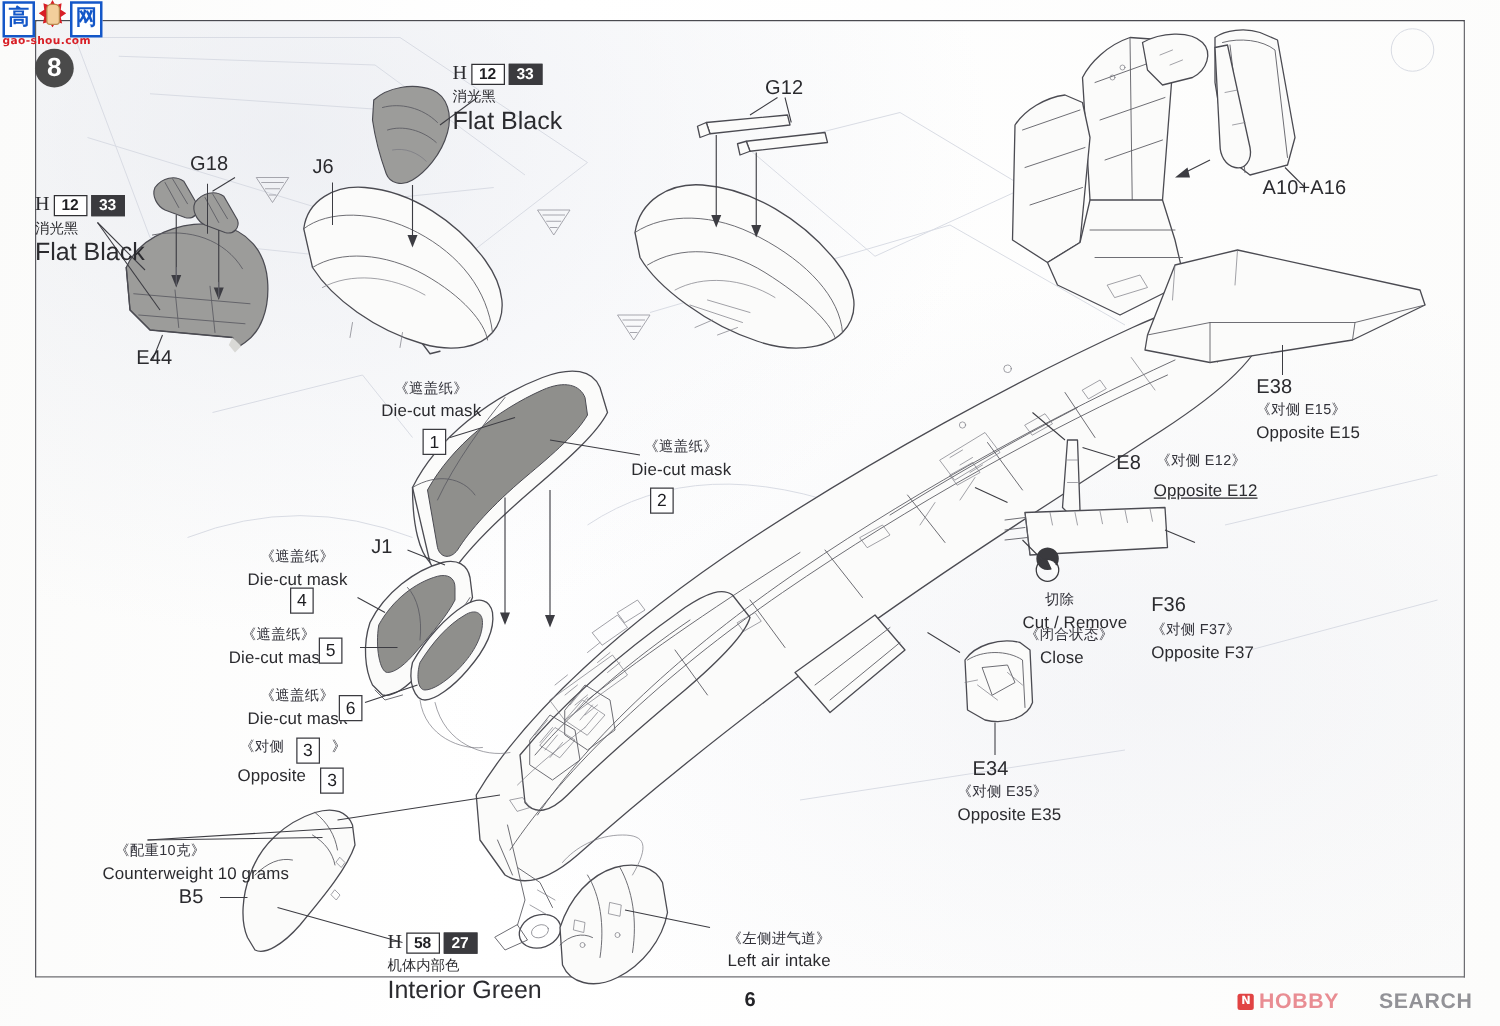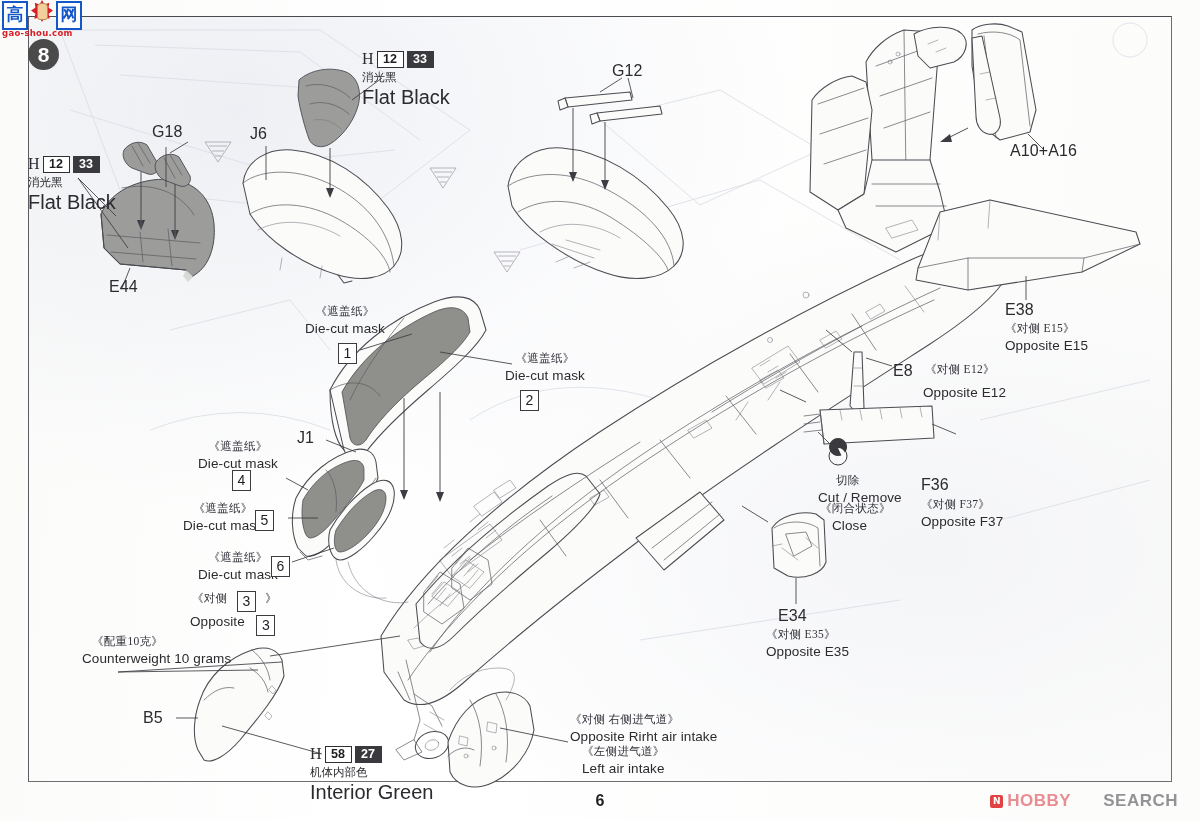"《遮盖纸》" .lbl.cn { font-family: Liberation Serif, serif -> Liberation Sans, sans-serif }
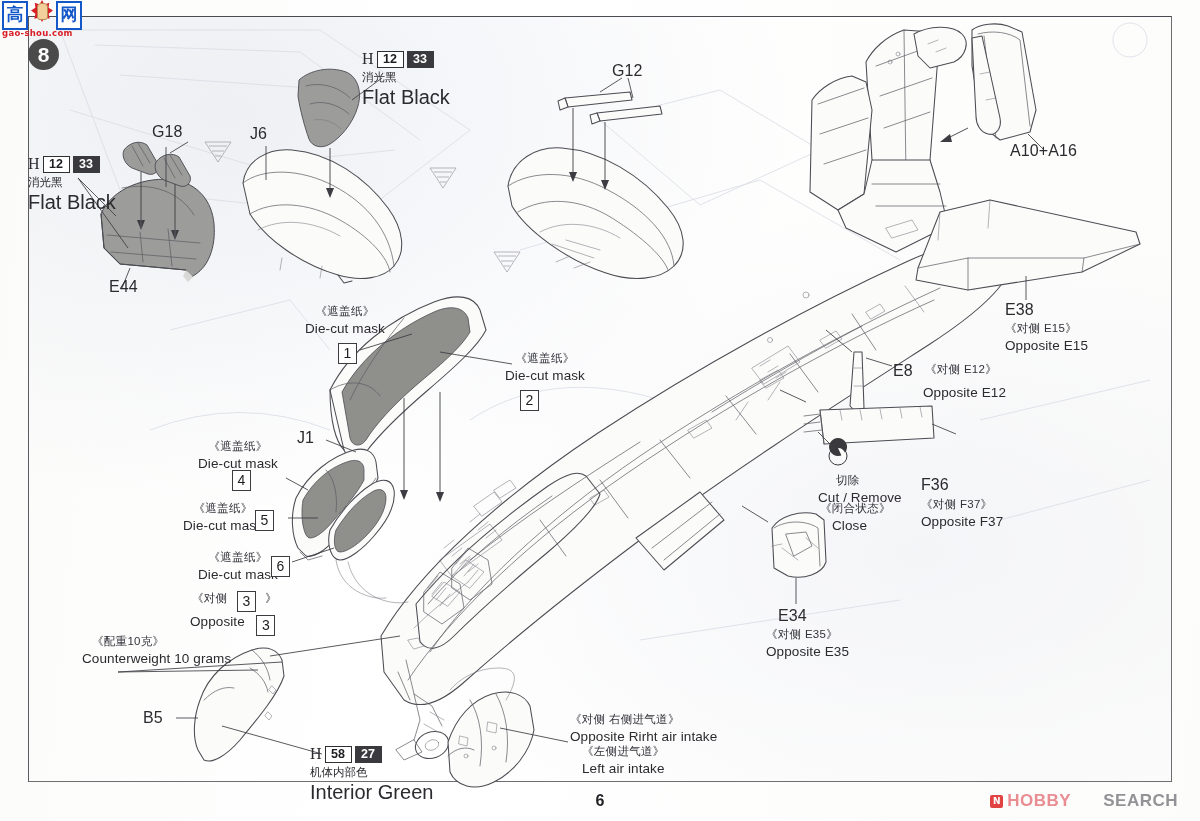"Opposite E12" div.lbl { text-decoration: none -> underline }
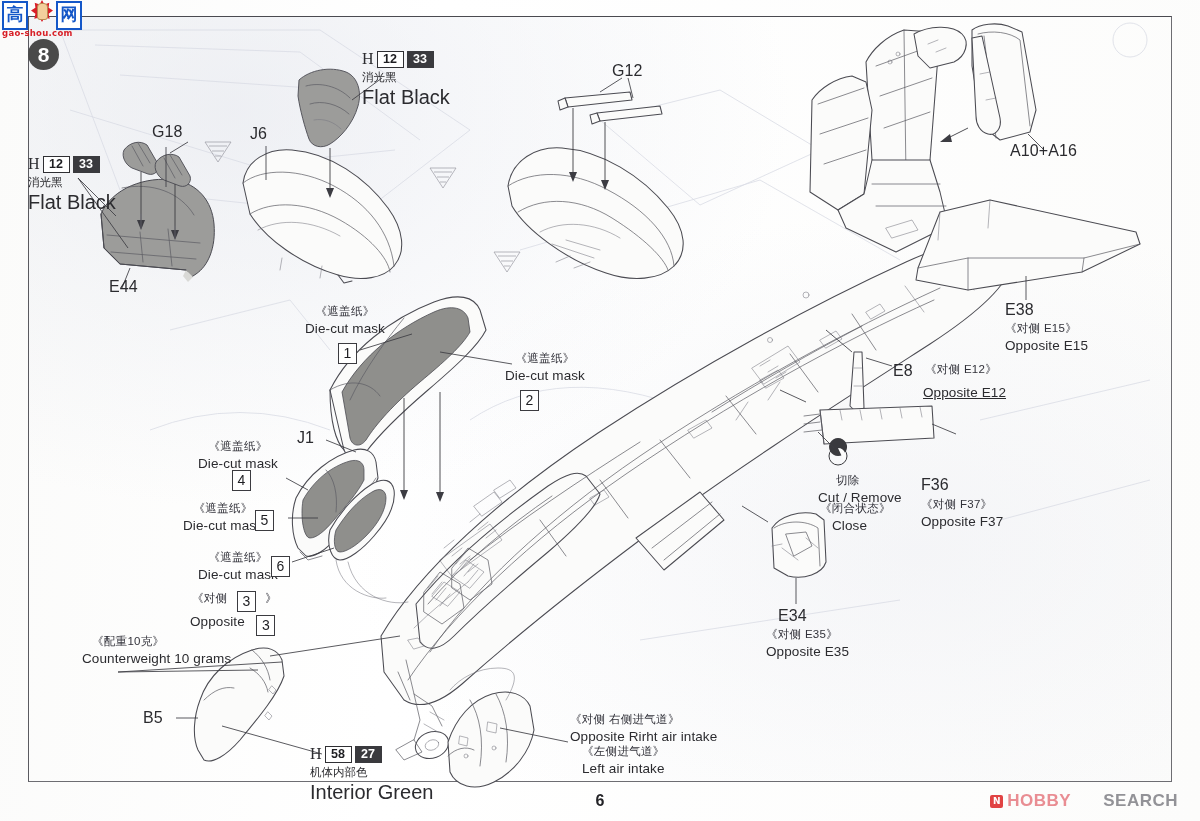"《配重10克》" div { top: 635px -> 675px }
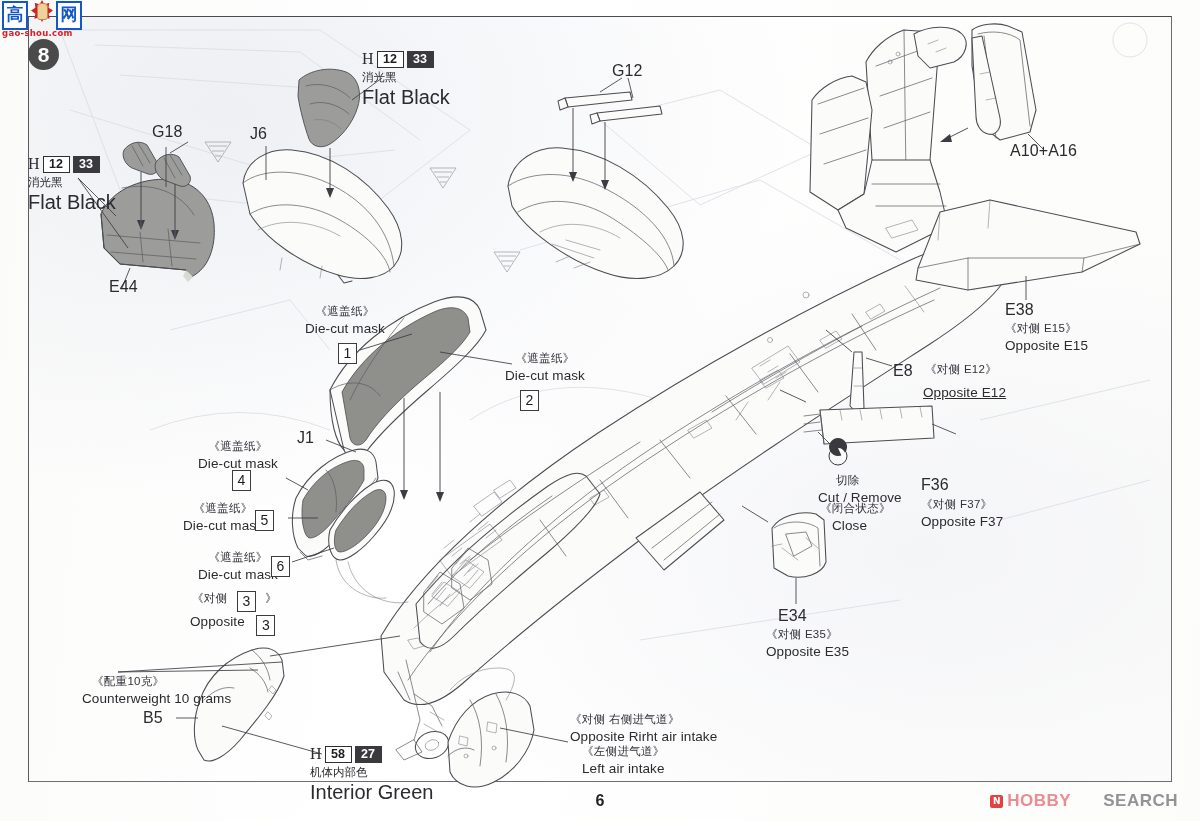"《对侧 右侧进气道》" div { html: <div> <div>《对侧 右侧进气道》</div> <div>Opposite Rirht air intake</div> </div> -> none }
